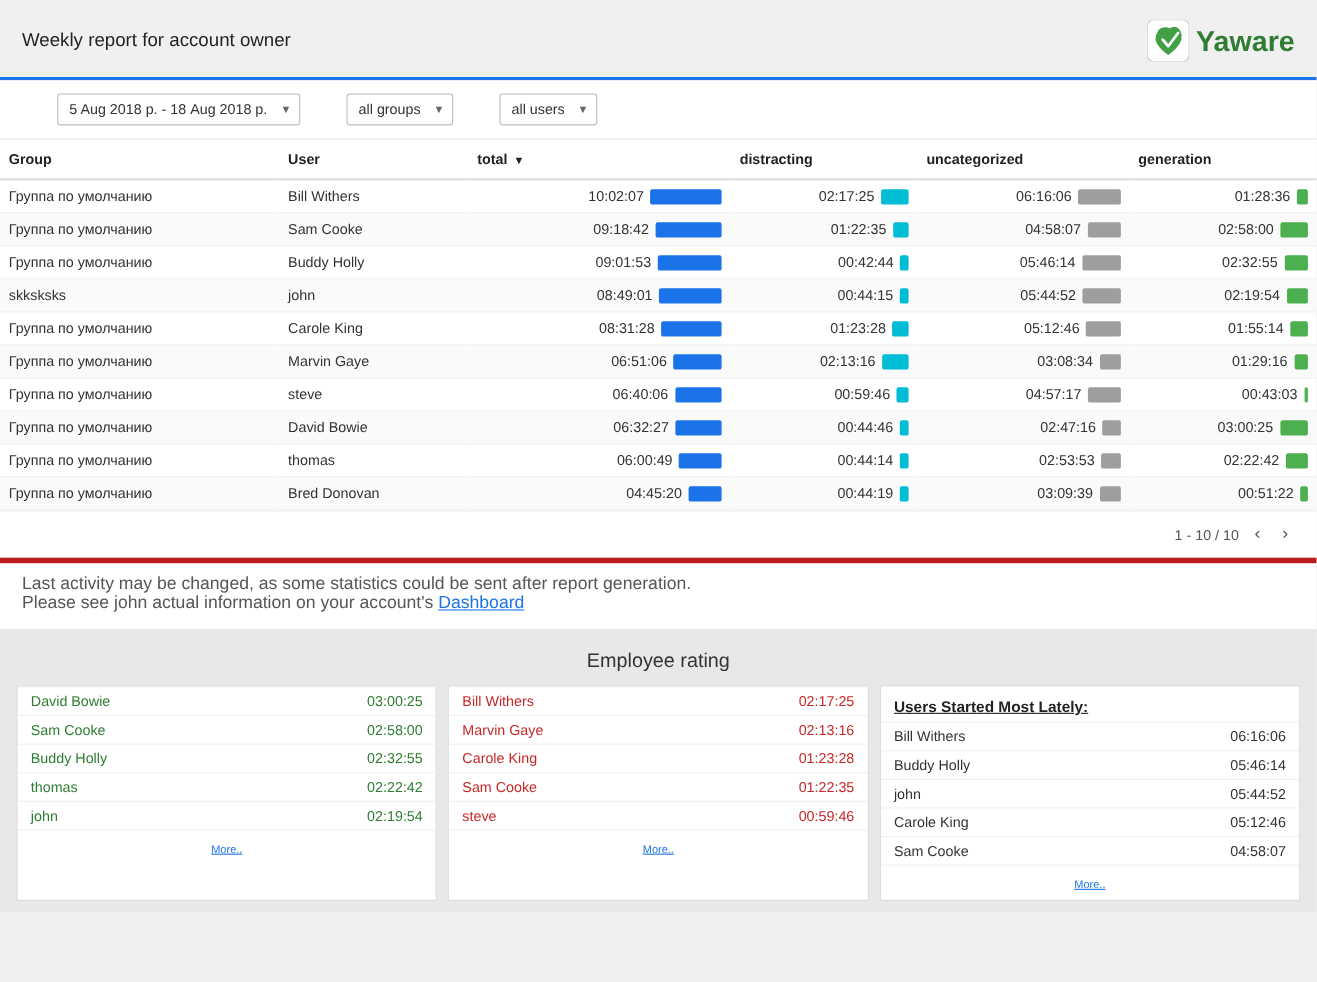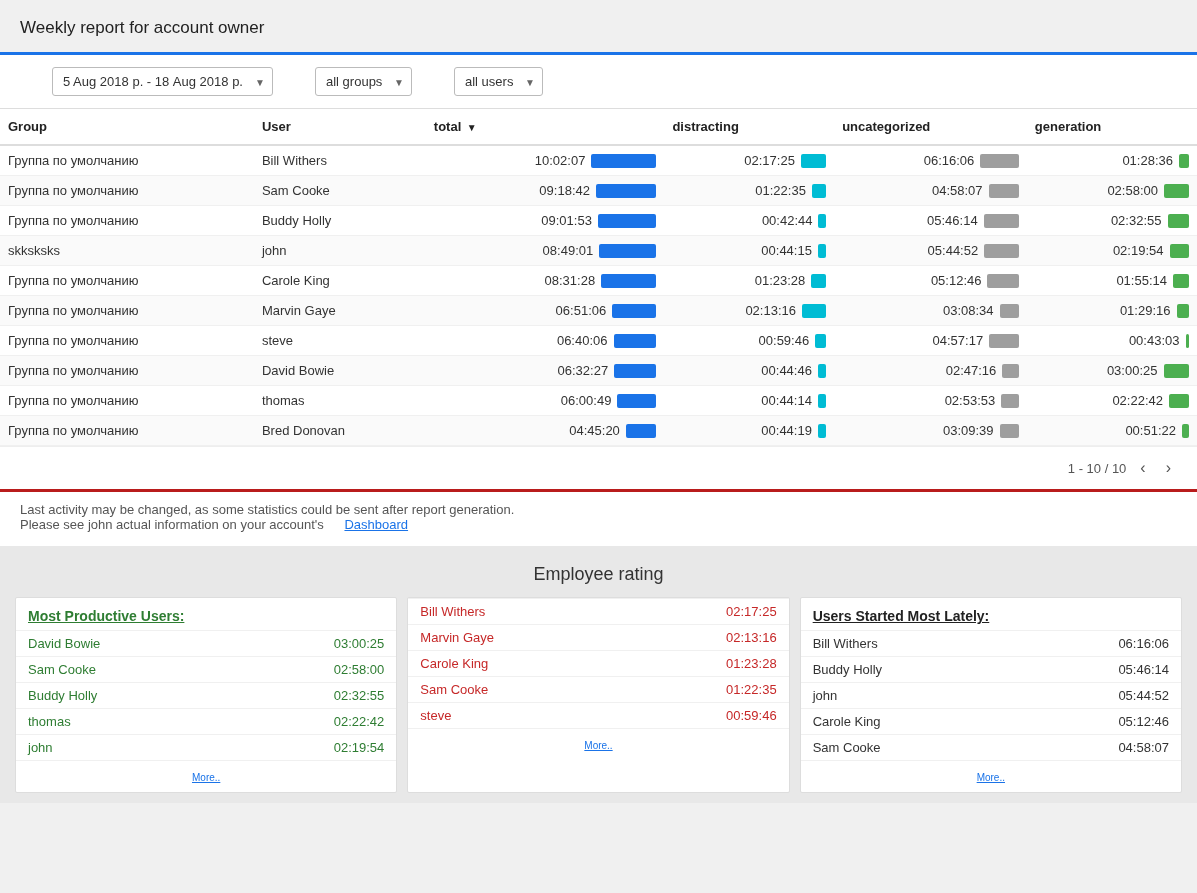"Yaware" div.logo { html: none -> <div> <svg> <rect></rect> <path></path> <path></path> <path></path> </svg> <span>Yaware</span> </div> }
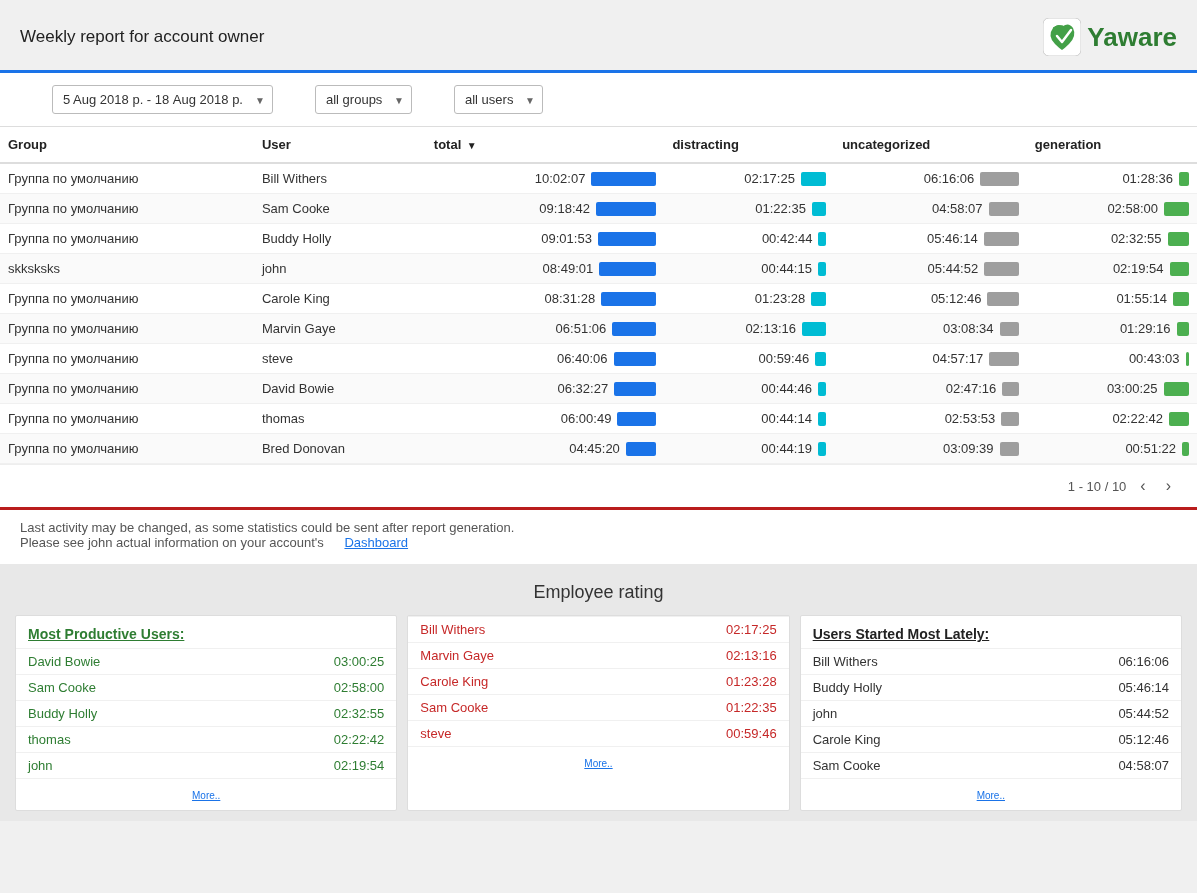"Last activity may be changed," .footer-note { border-top: 3px solid #b91c1c -> 5px solid #b91c1c; font-size: 13px -> 16px }
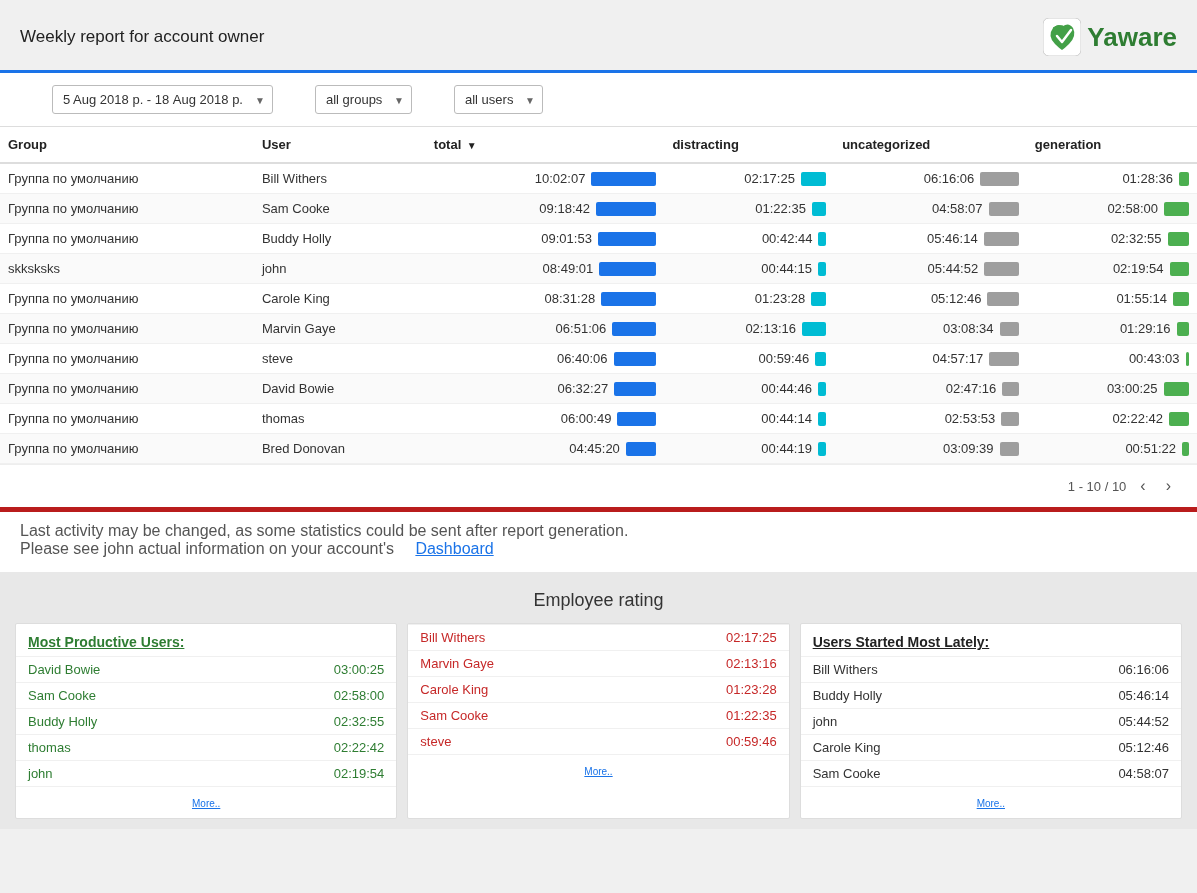"Dashboard" .footer-note a { margin-left: 17px -> none }
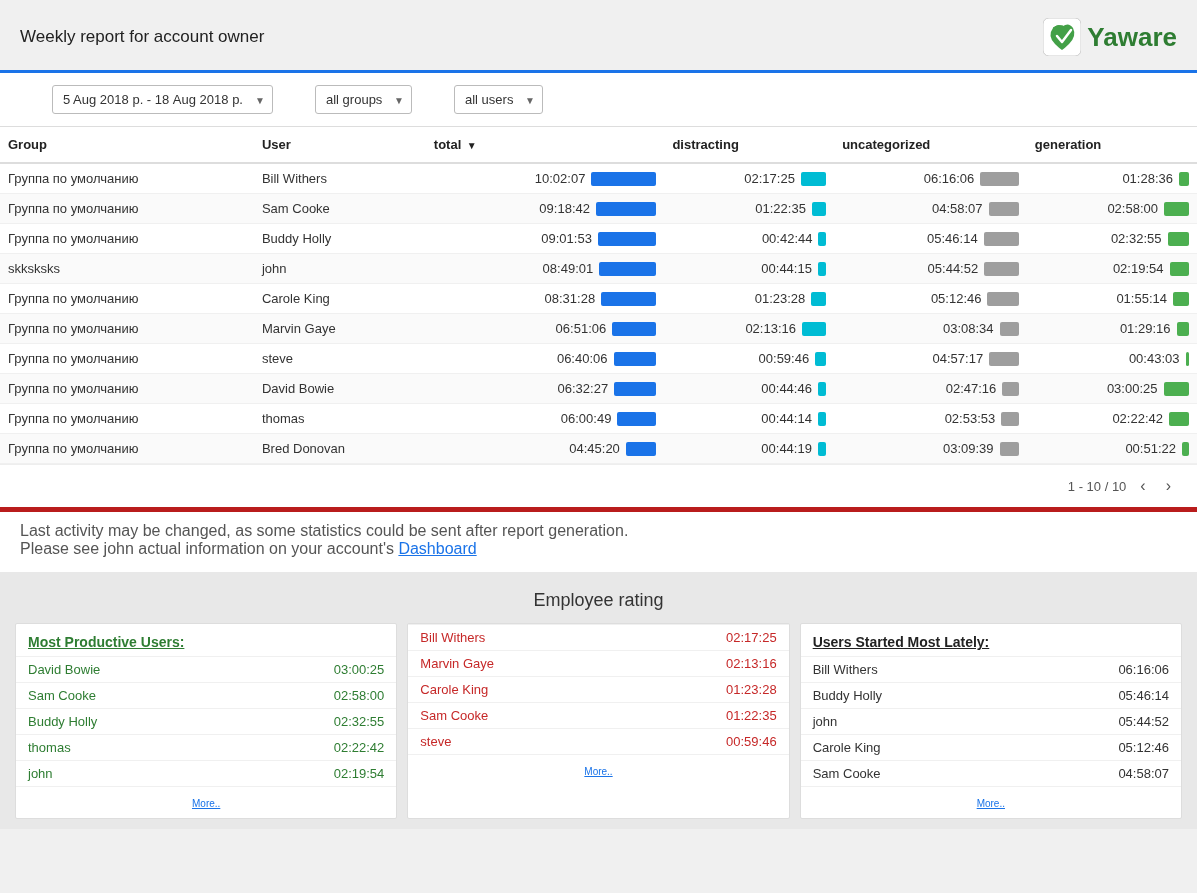"Most Productive Users:" div.rating-panel-header { html: <div>Most Productive Users:</div> -> none }
